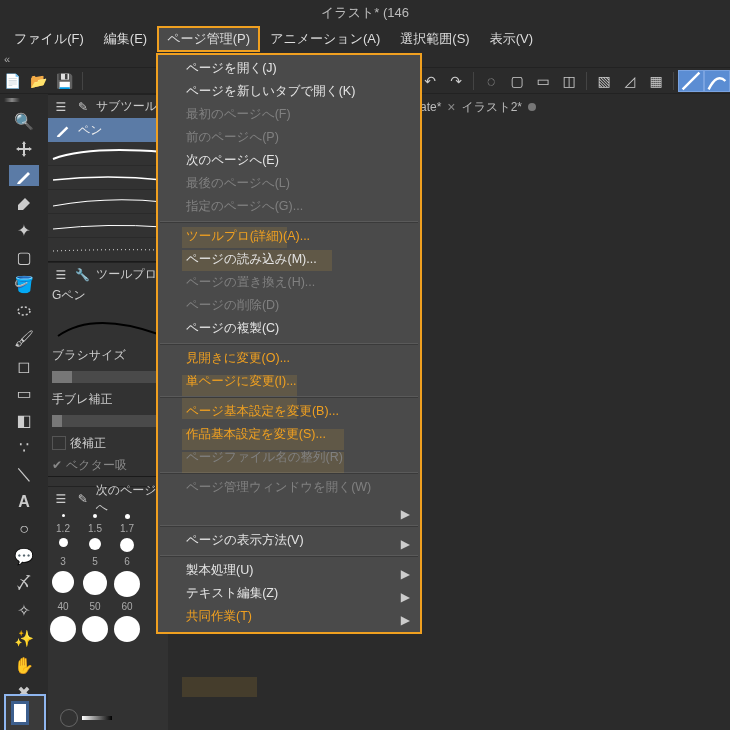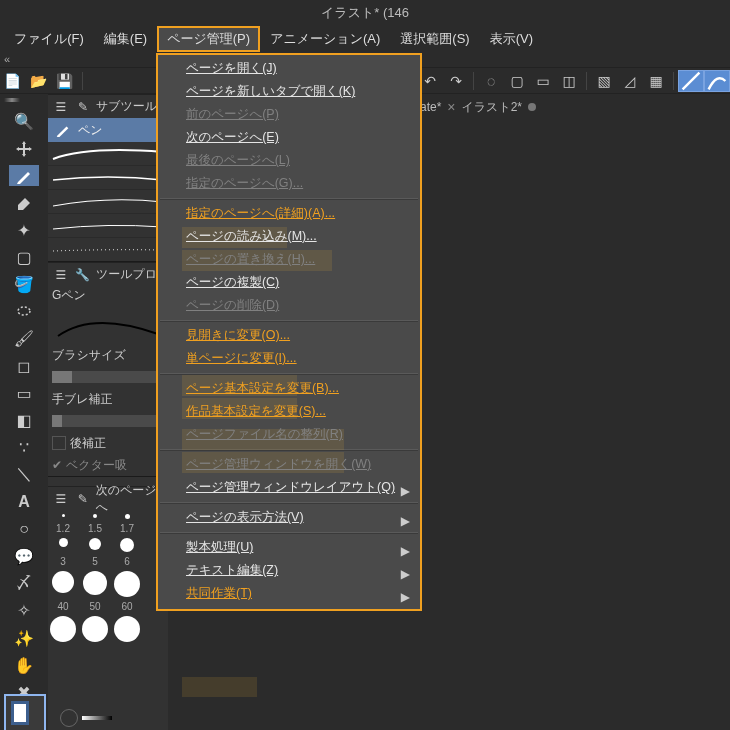"ページを開く(J)" .dd-item { text-decoration: underline -> none }
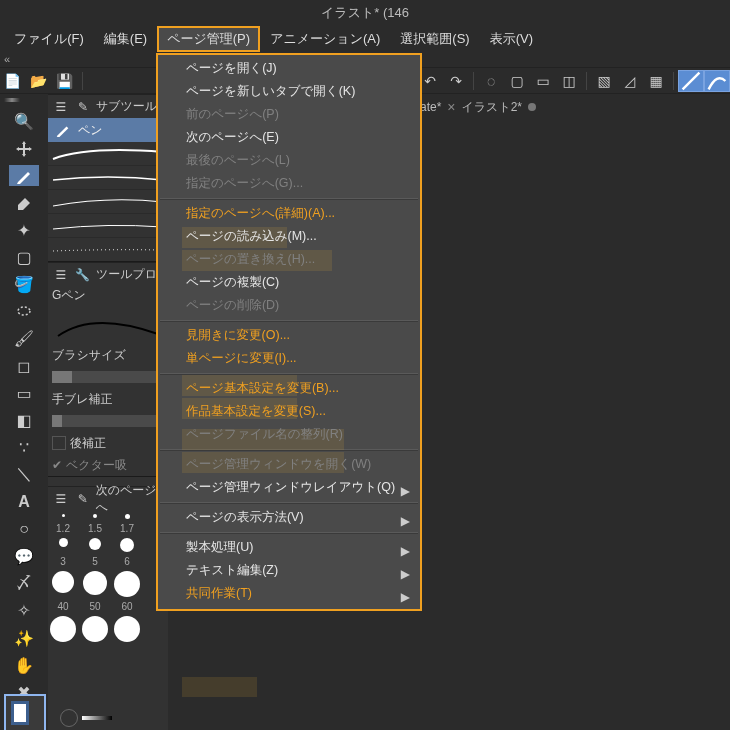"最初のページへ(F)" div.dd-item { html: none -> <div>最初のページへ(F)</div> }
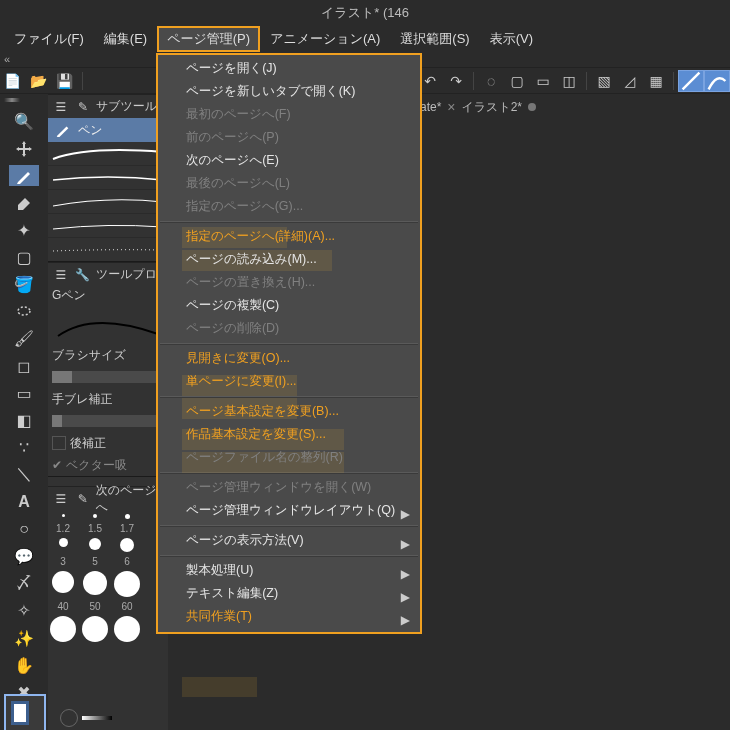"指定のページへ(詳細)(A)..." div.dd-item { text: 指定のページへ -> ツールプロ }
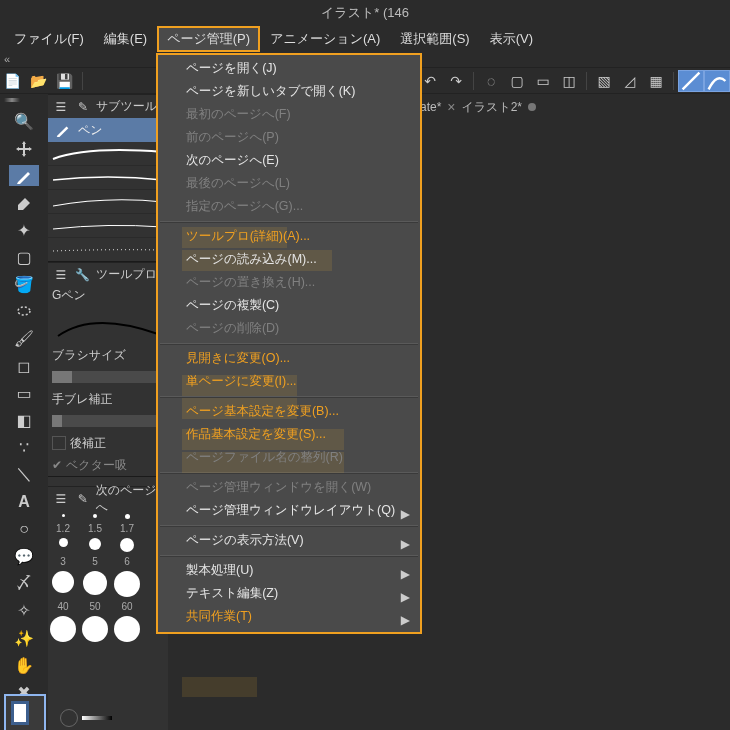"ページの複製(C)" div.dd-item { order: before "ページの削除(D)" -> after "ページの削除(D)" }
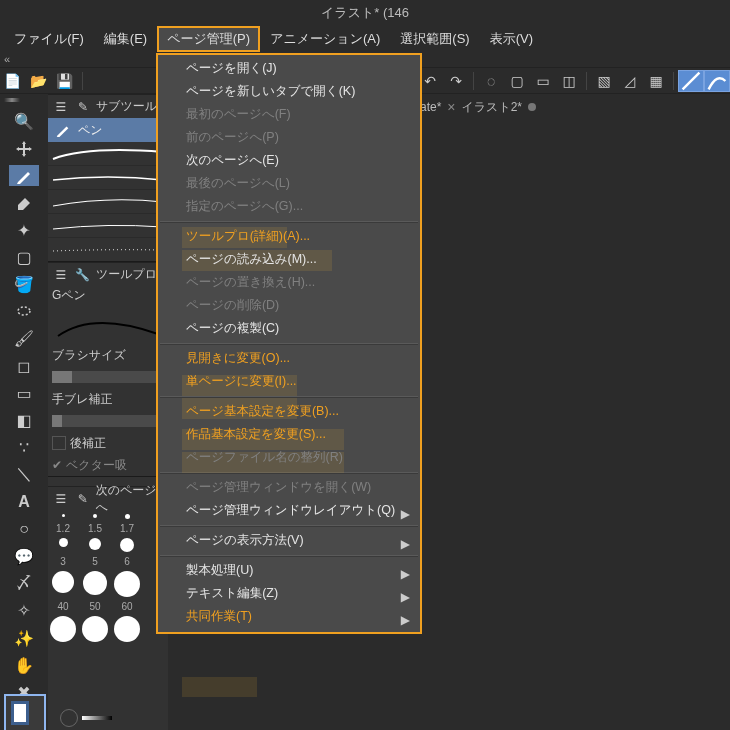"ページ管理ウィンドウレイアウト(Q)" span { html: <span>ページ管理ウィンドウレイアウト(Q)</span> -> none }
